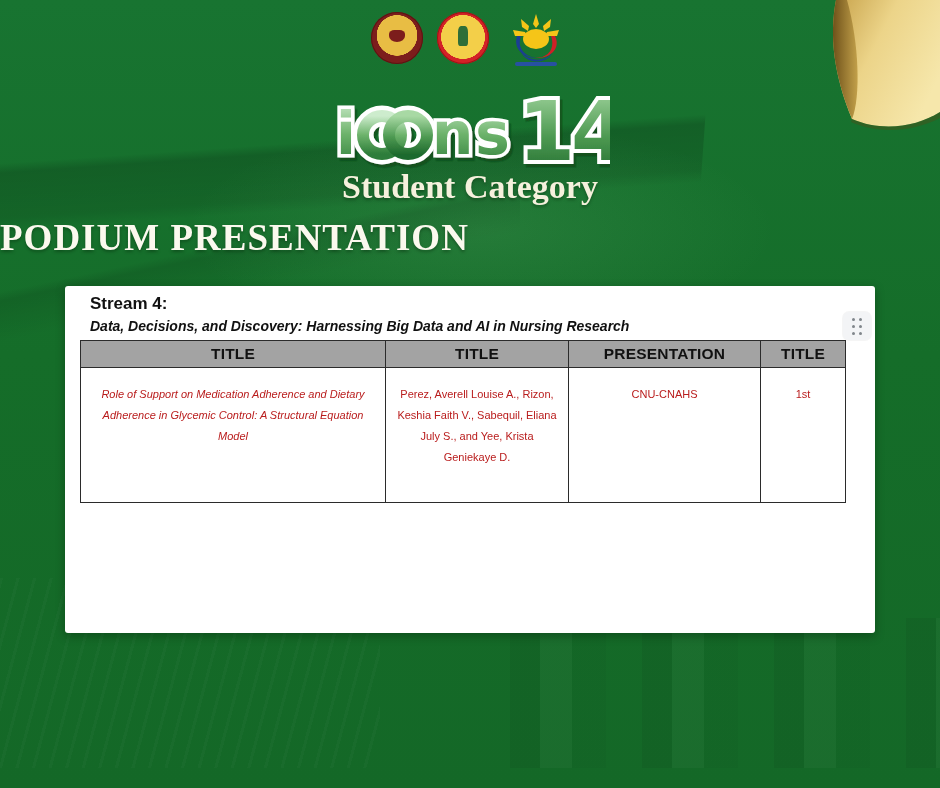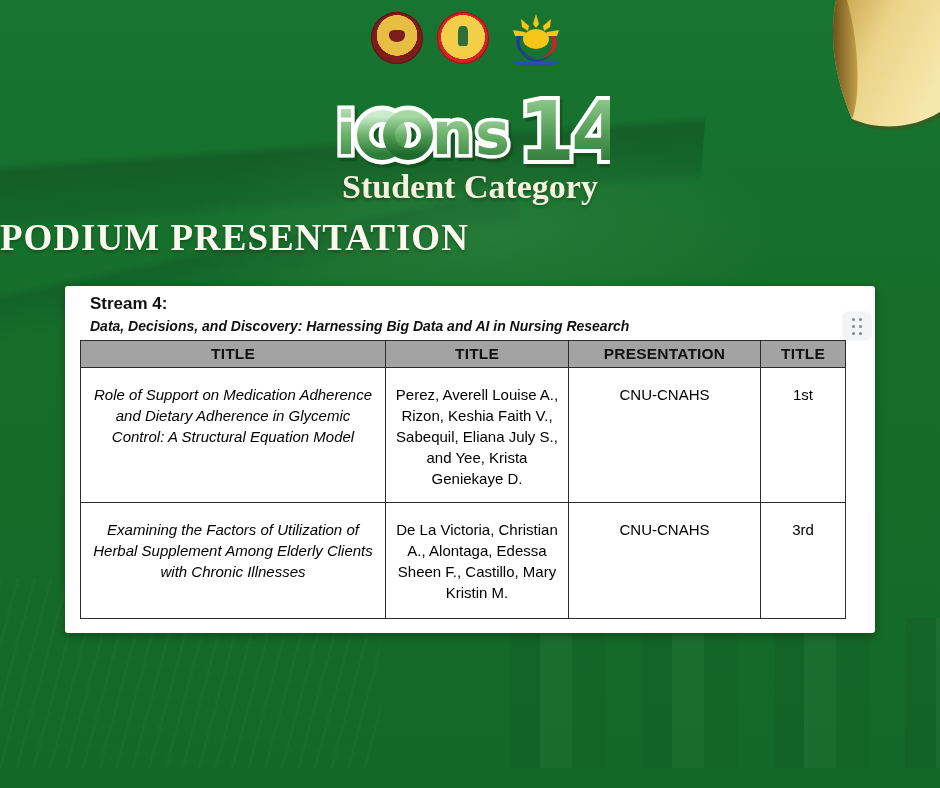"Role of Support on Medication" table.results td { color: #000000 -> #b91c1c; font-size: 15px -> 11px }
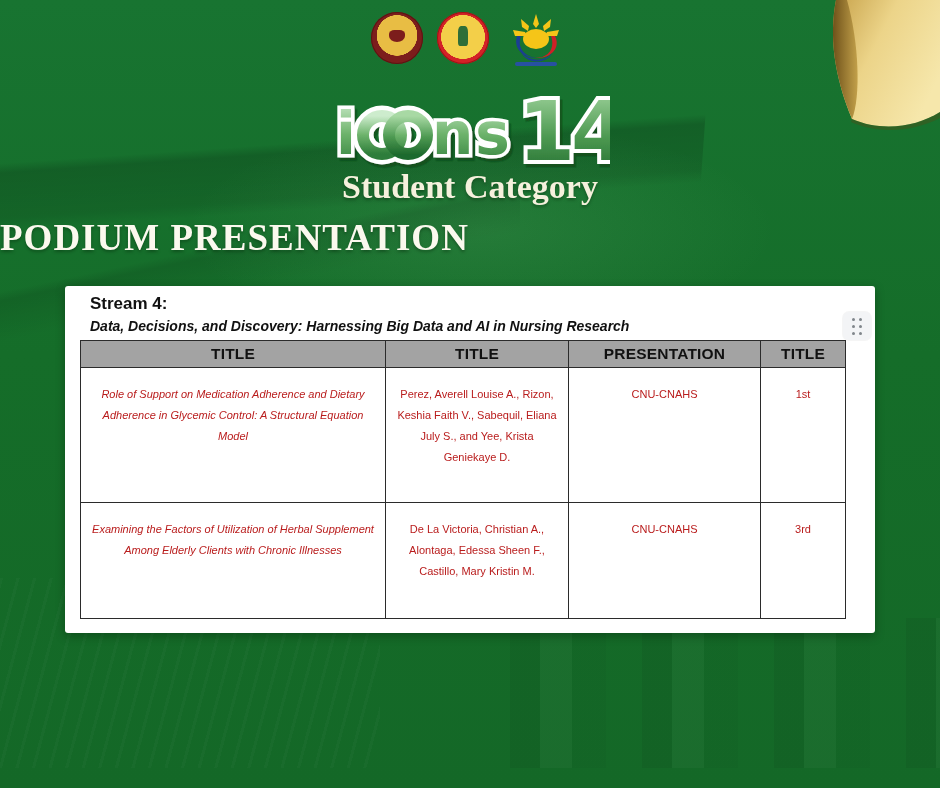"Examining the Factors of Utilization" tr.row-2 { html: <tr> <td>Examining the Factors of Utilization of Herbal Supplement Among Elderly Clients with Chronic Illnesses</td> <td>De La Victoria, Christian A., Alontaga, Edessa Sheen F., Castillo, Mary Kristin M.</td> <td>CNU-CNAHS</td> <td>3rd</td> </tr> -> none }
